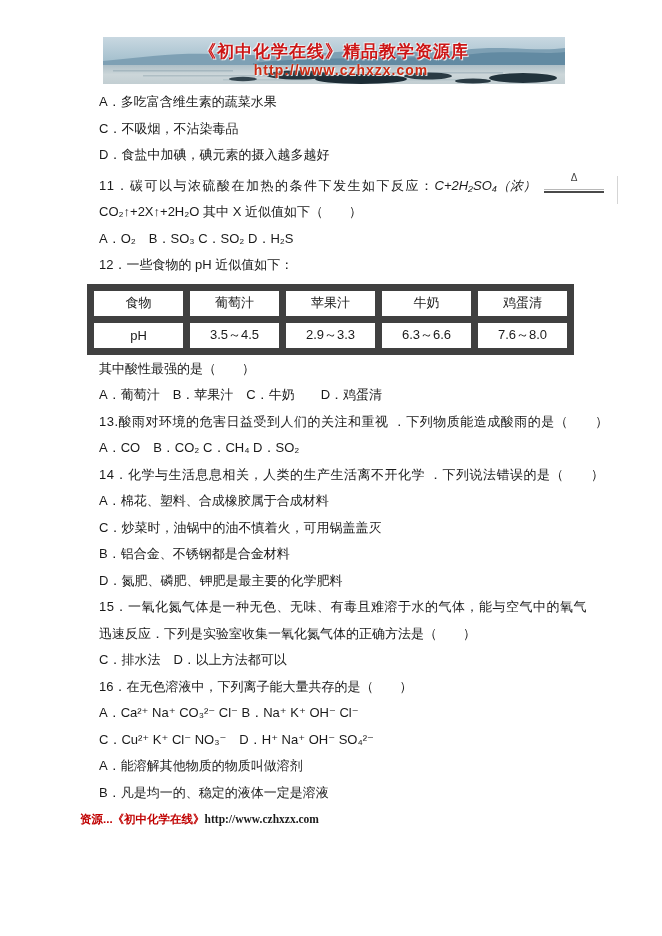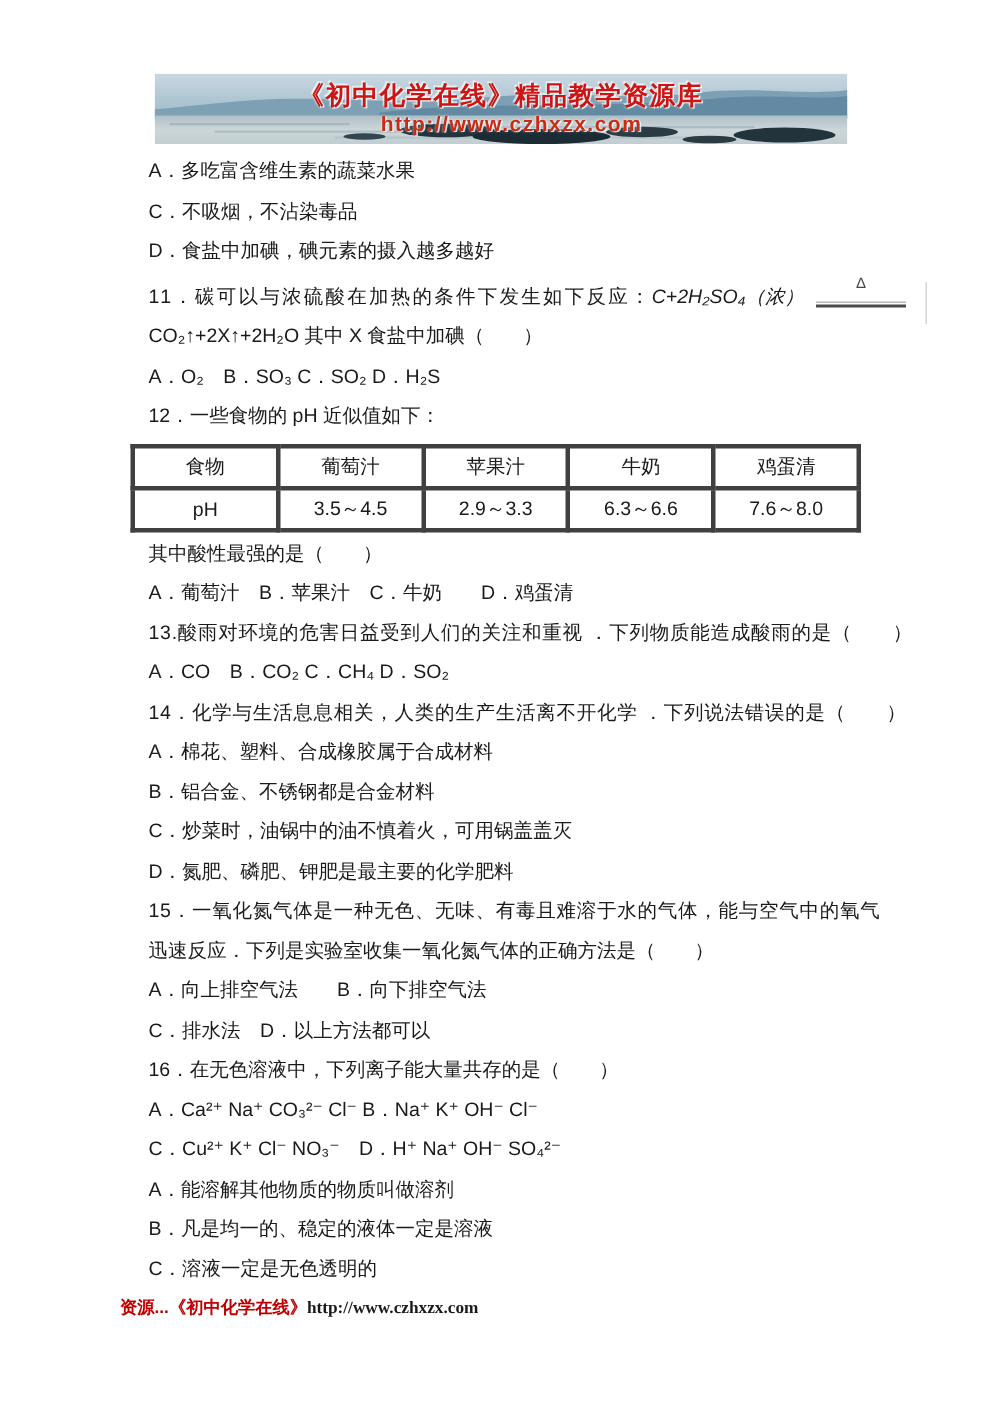"《初中化学在线》精品教学资源库" .banner { margin: 12px 0 7px 18px -> 0 0 7px 18px }
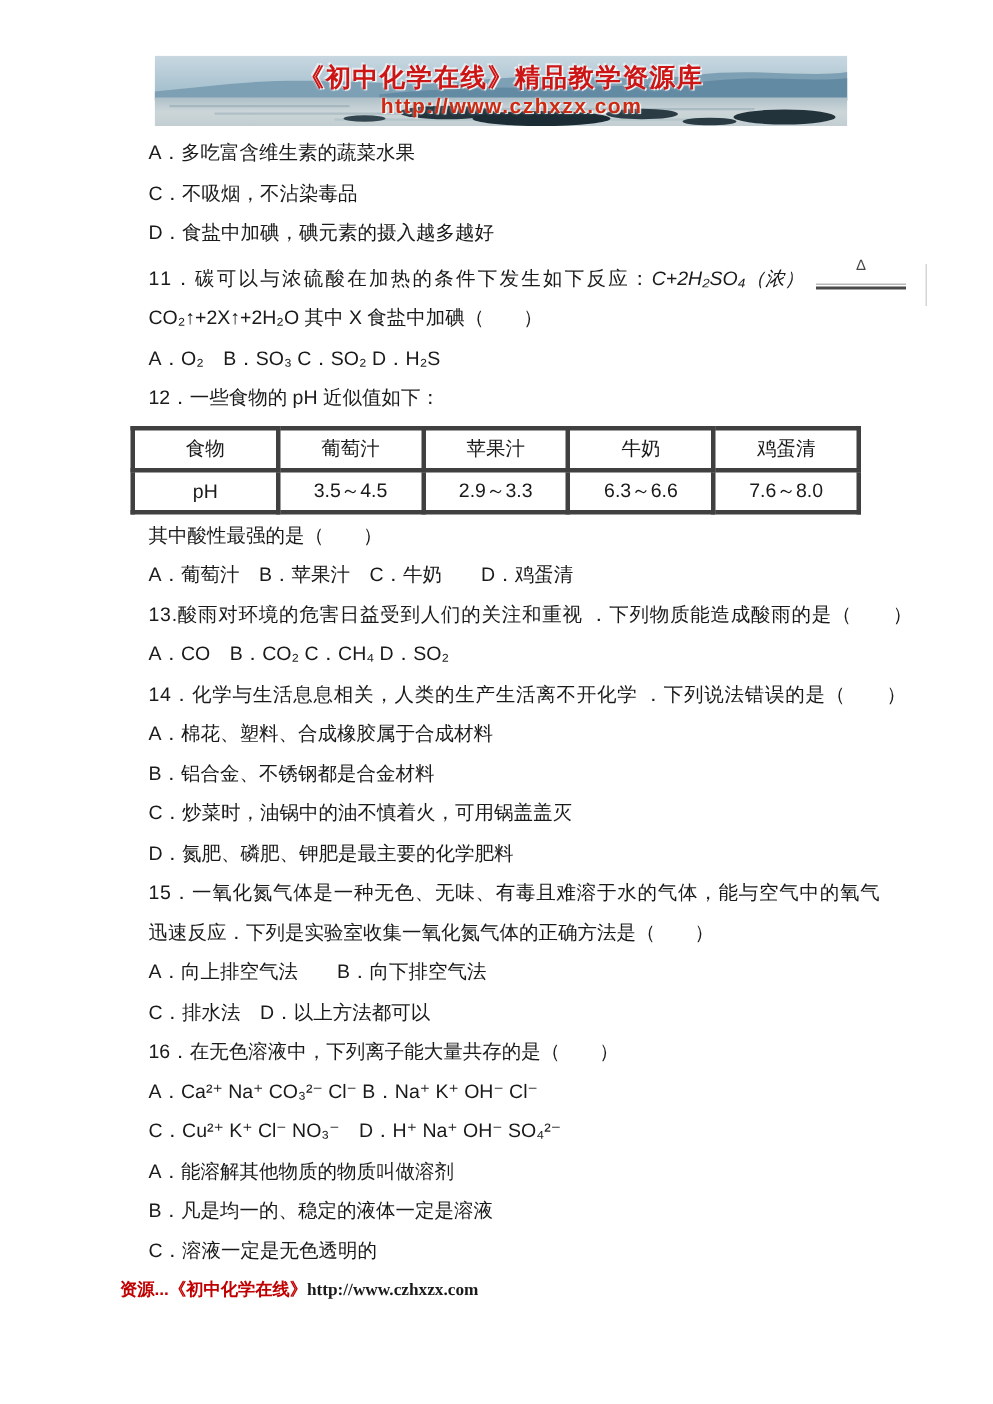"CO₂↑+2X↑+2H₂O 其中 X 食盐中加碘（ ）" p.line { text: 食盐中加碘 -> 近似值如下 }
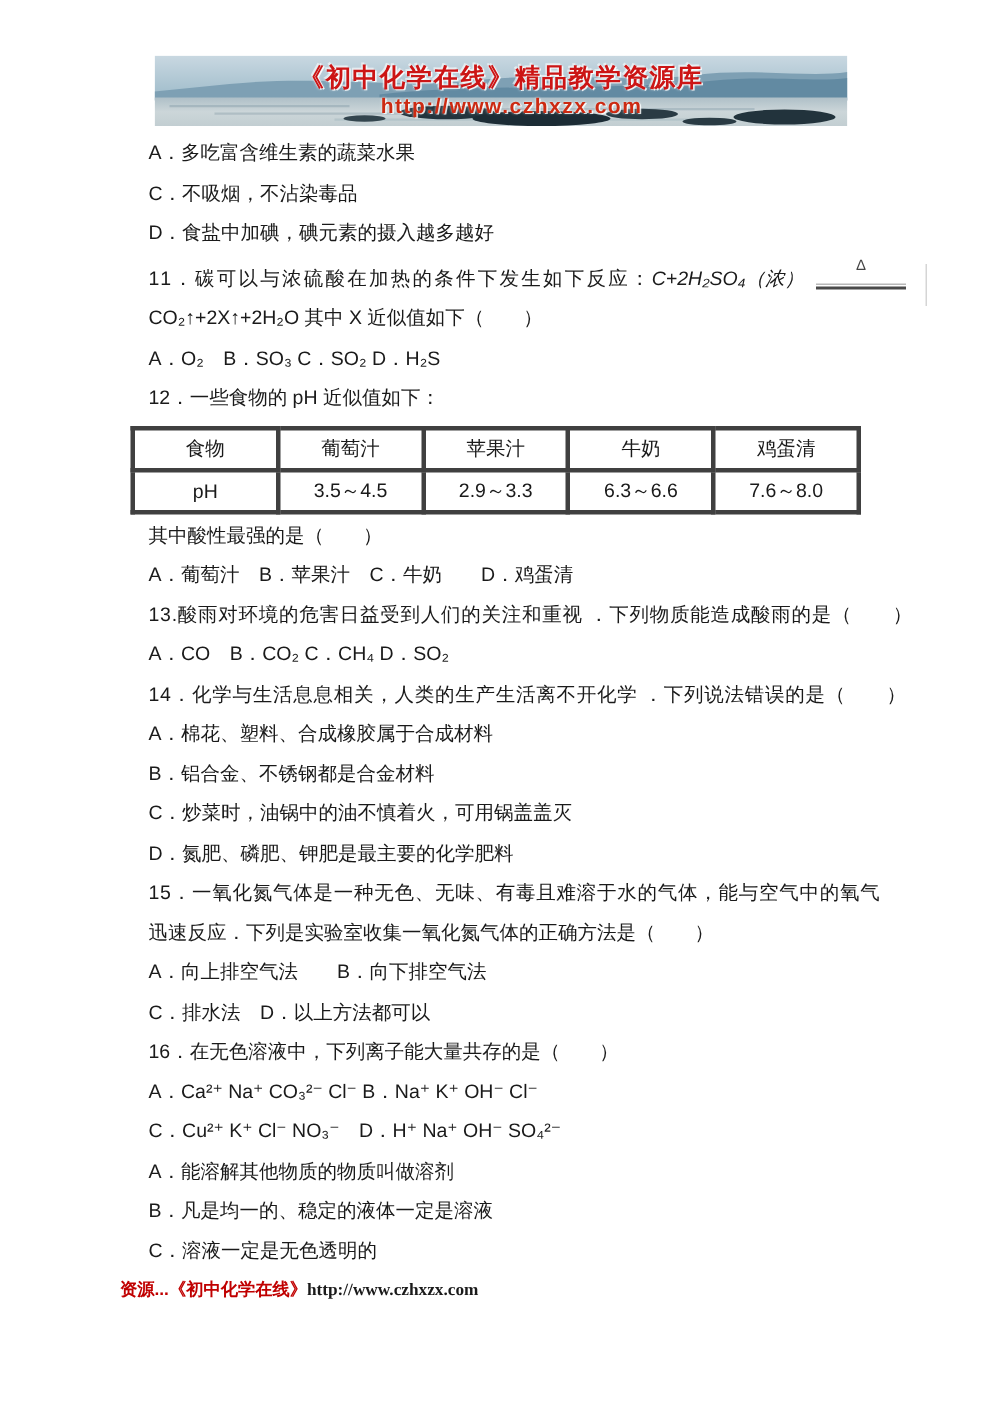"食物" table.ph td { border: 3px solid #404040 -> 7px solid #404040 }
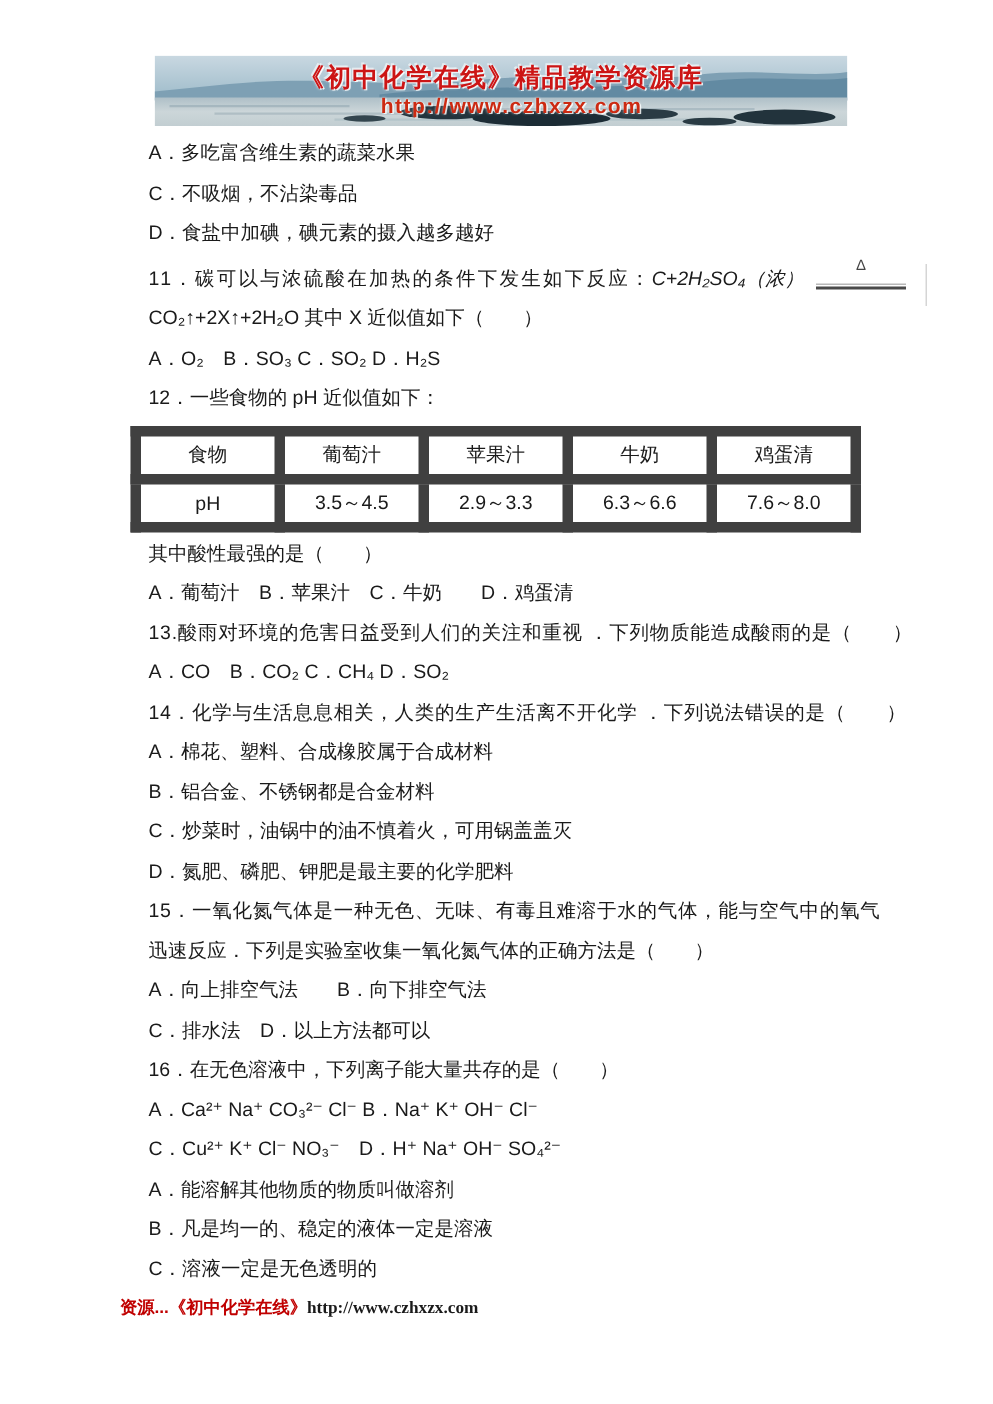"B．铝合金、不锈钢都是合金材料" p.line { order: before "C．炒菜时，油锅中的油不慎着火，可用锅盖盖灭" -> after "C．炒菜时，油锅中的油不慎着火，可用锅盖盖灭" }
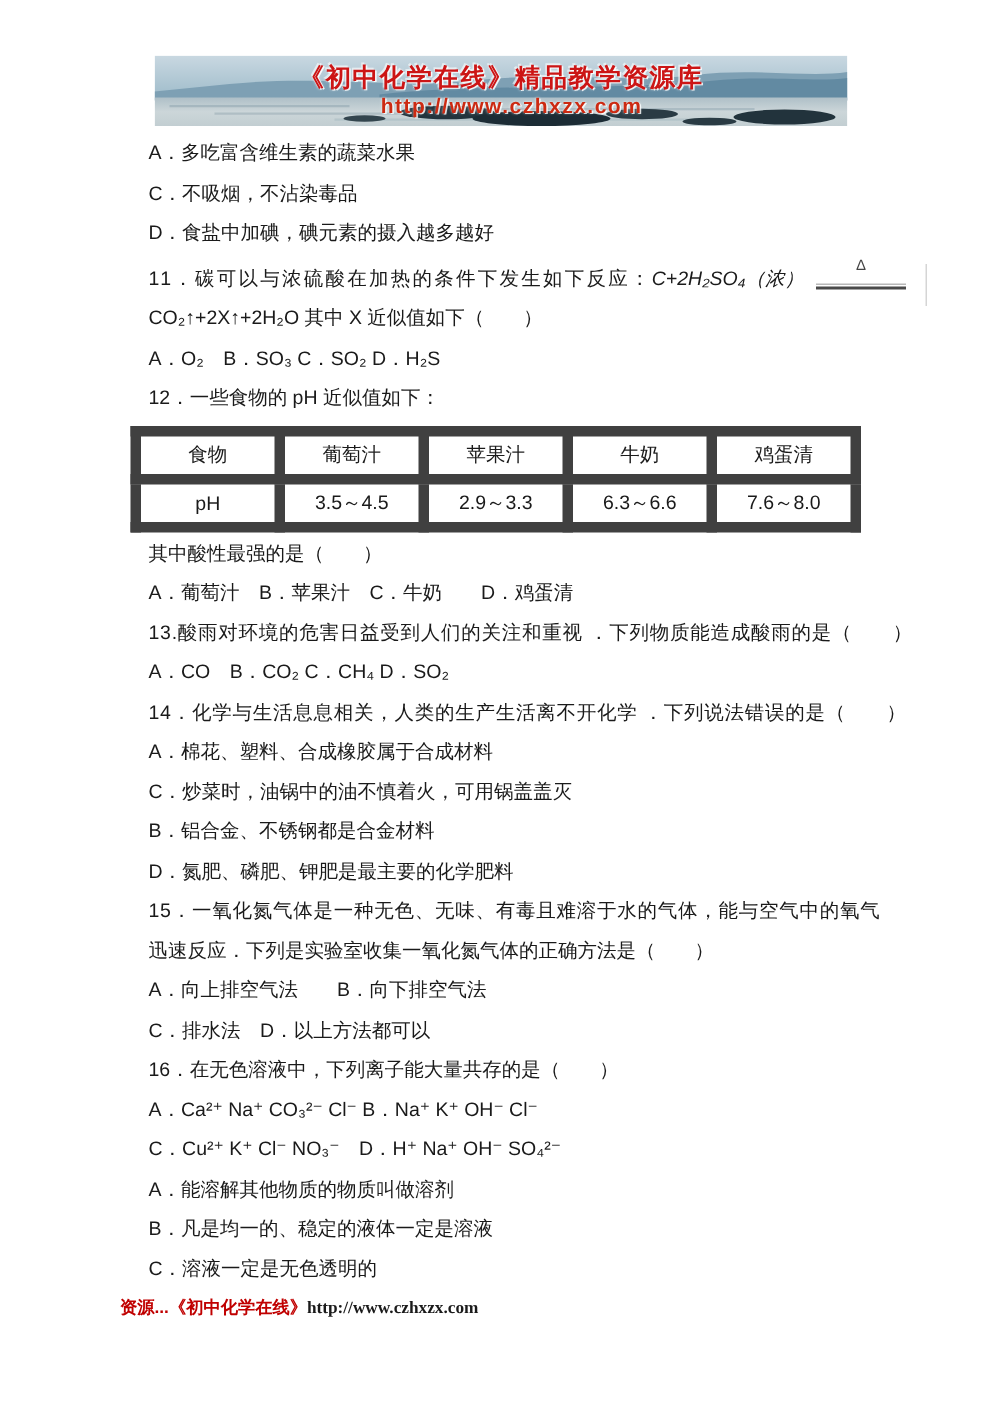"A．向上排空气法 B．向下排空气法" p.line { html: <p>A．向上排空气法 B．向下排空气法</p> -> none }
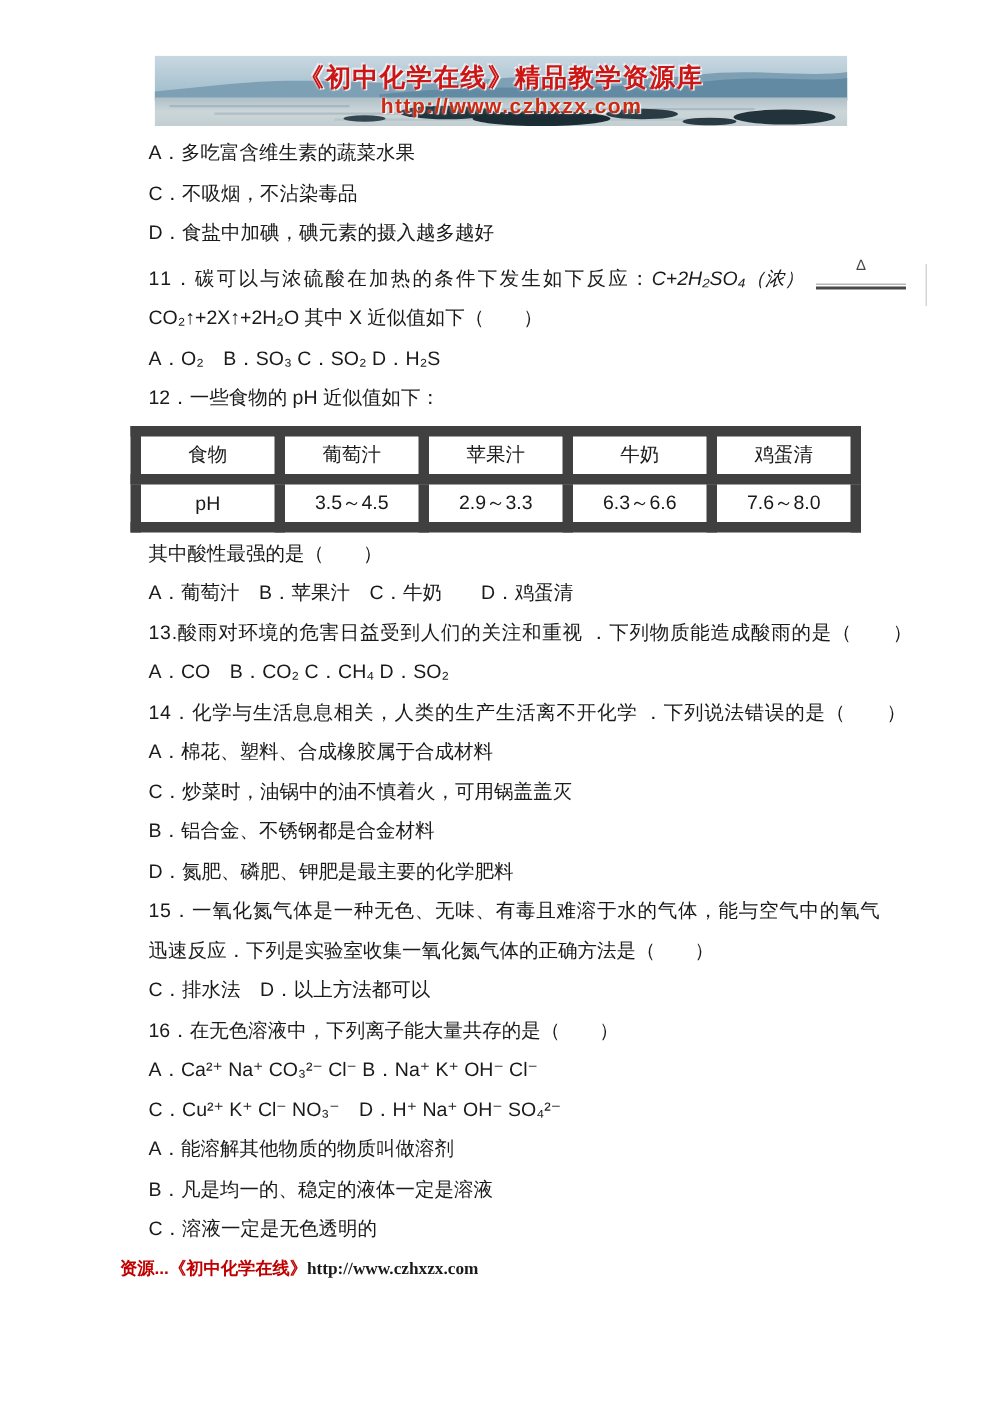"C．溶液一定是无色透明的" p.line { html: <p>C．溶液一定是无色透明的</p> -> none }
